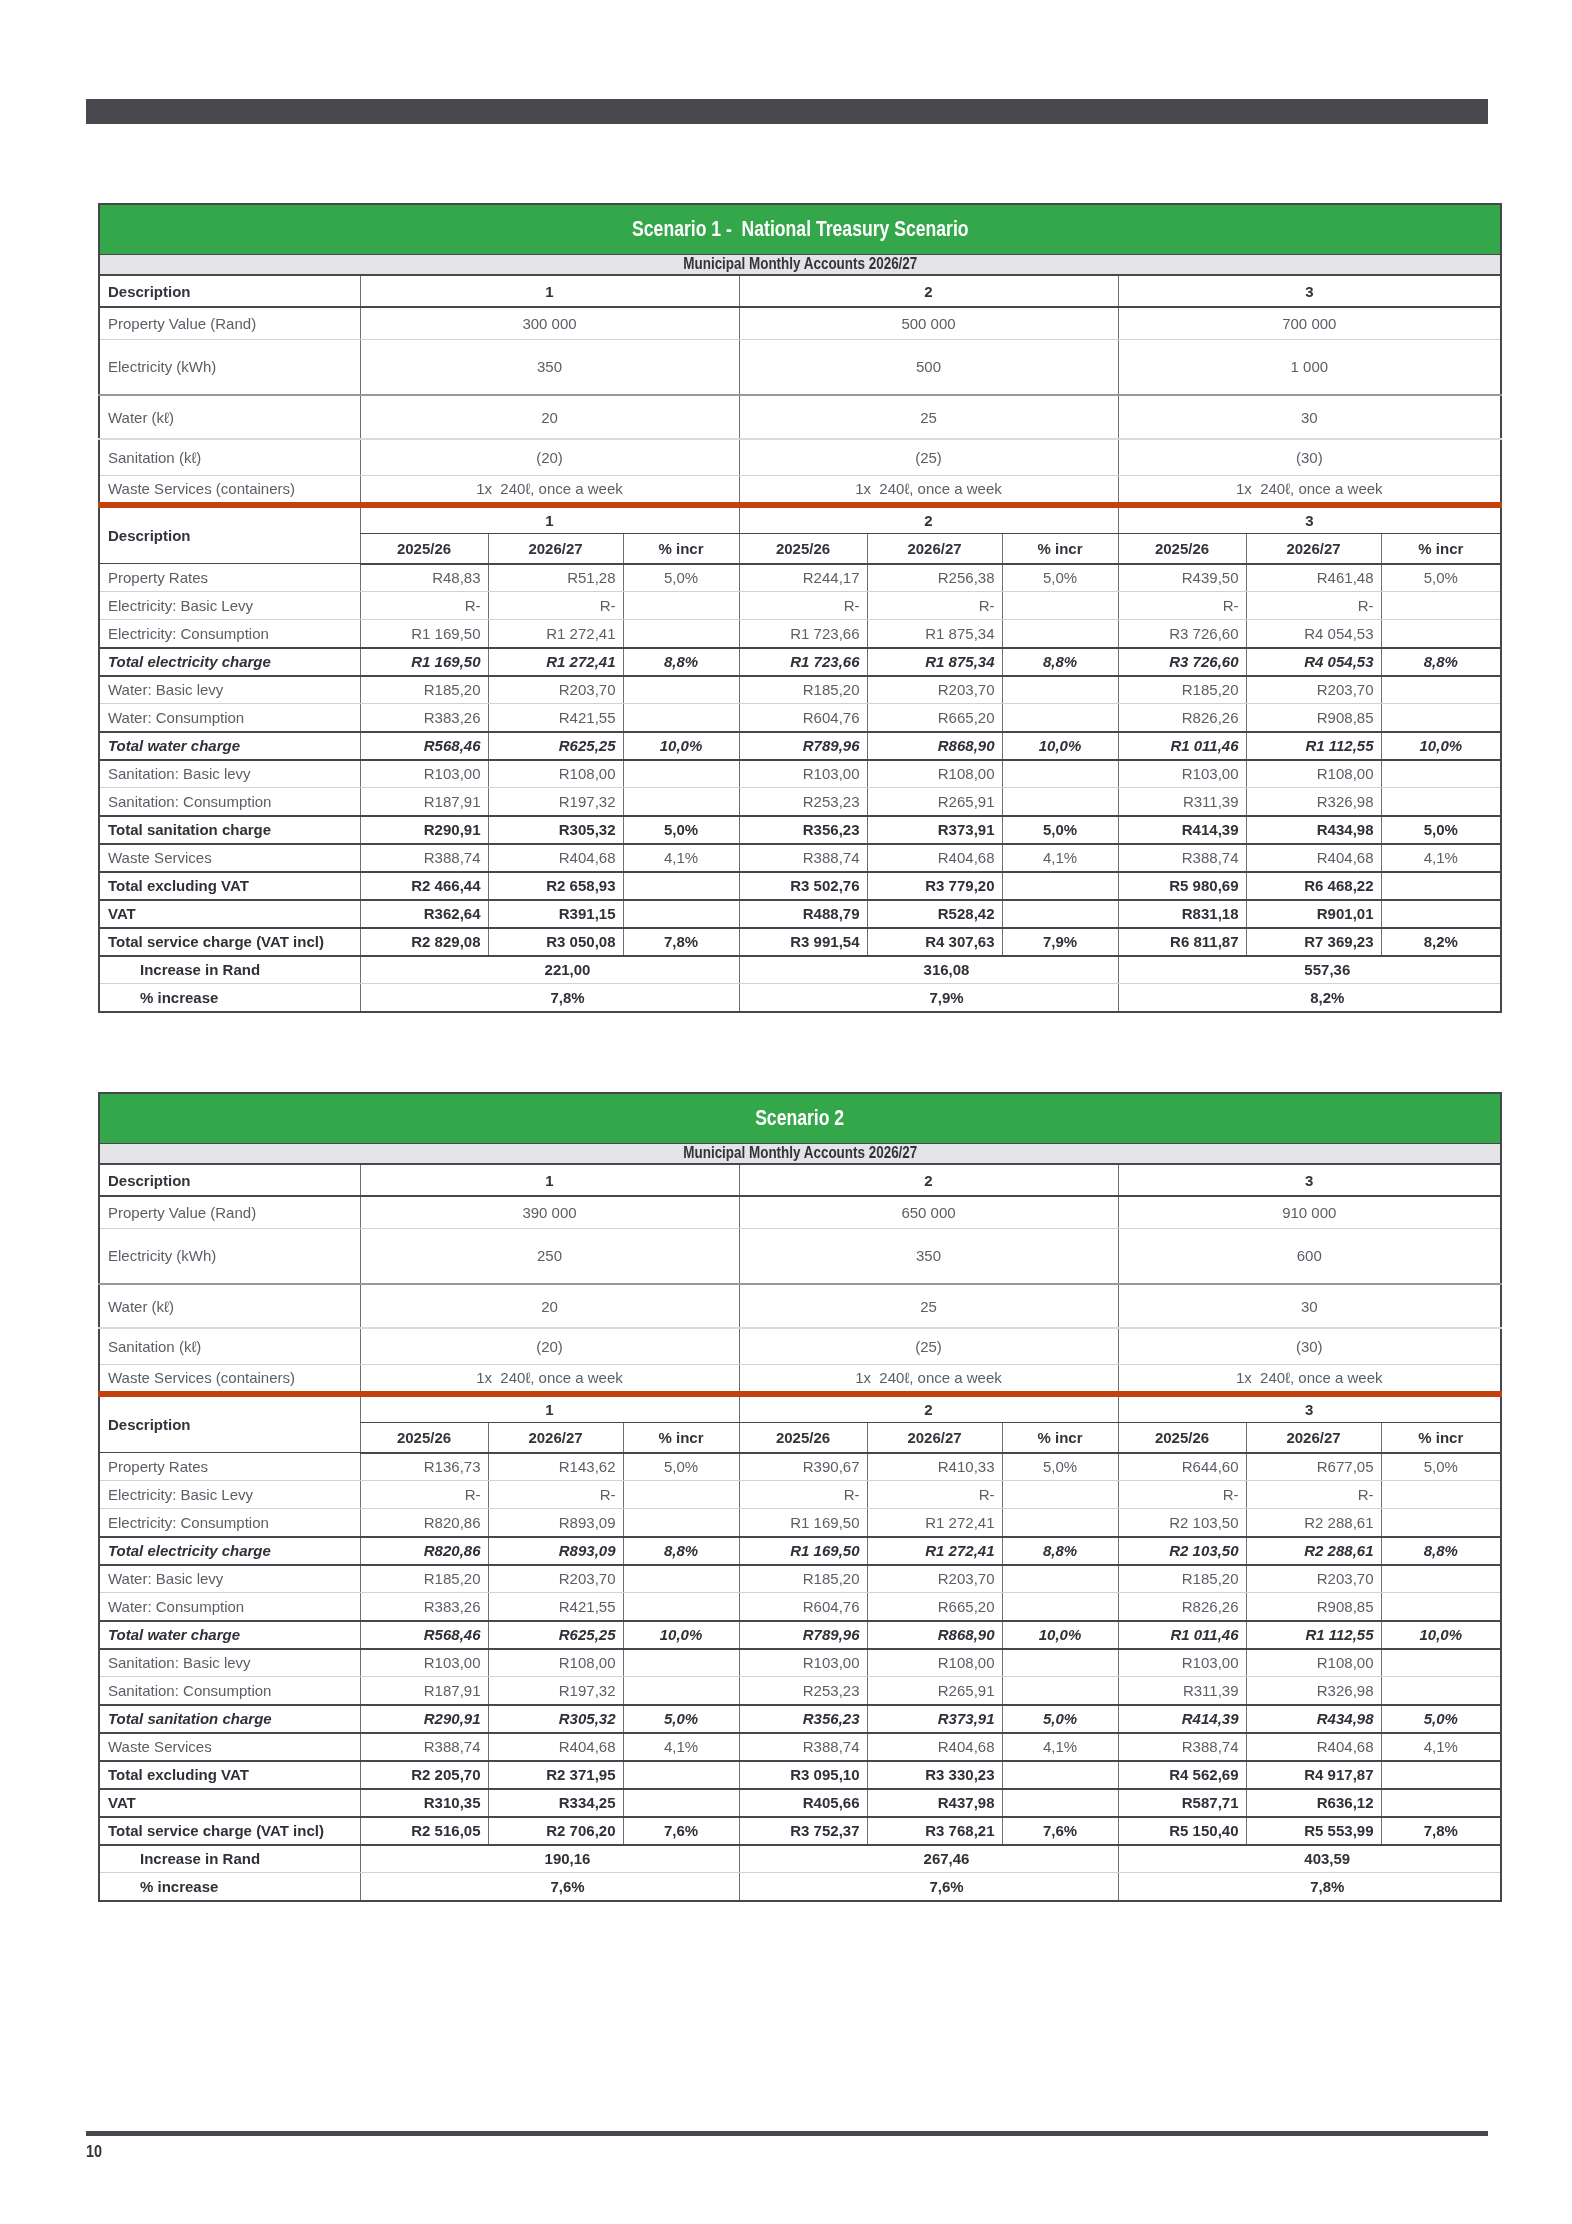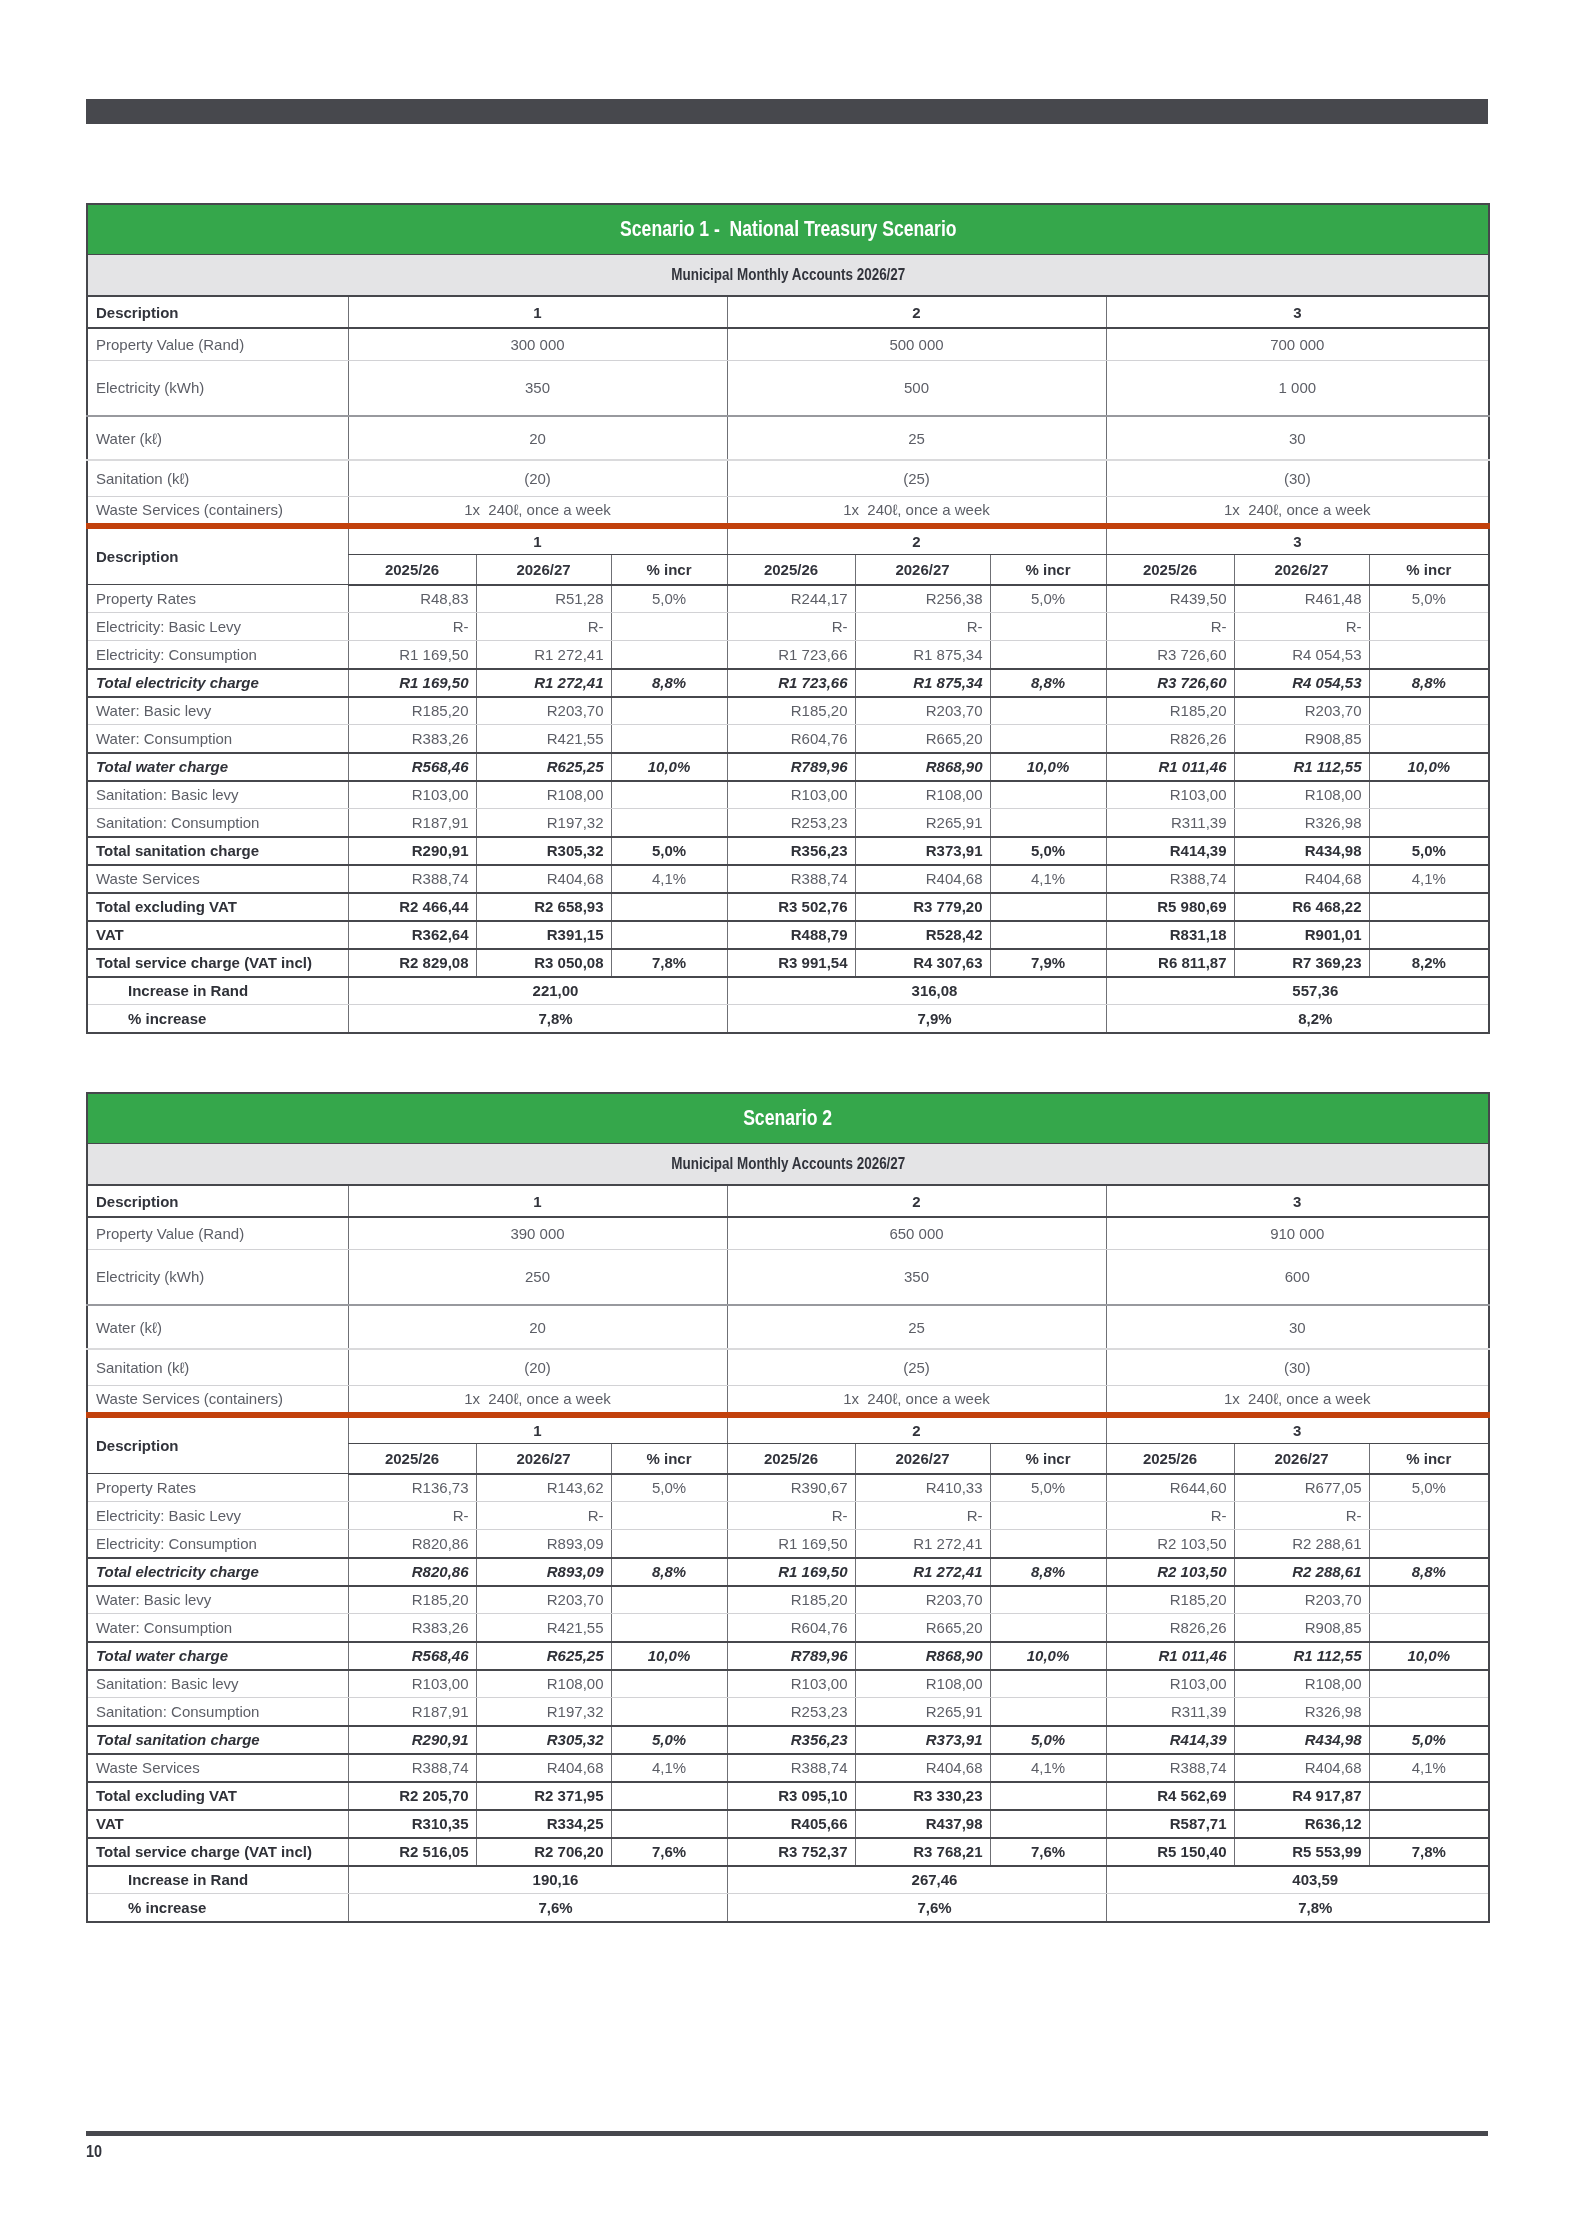"Scenario 1 - National Treasury" .scenario-wrap { left: 86px -> 98px }
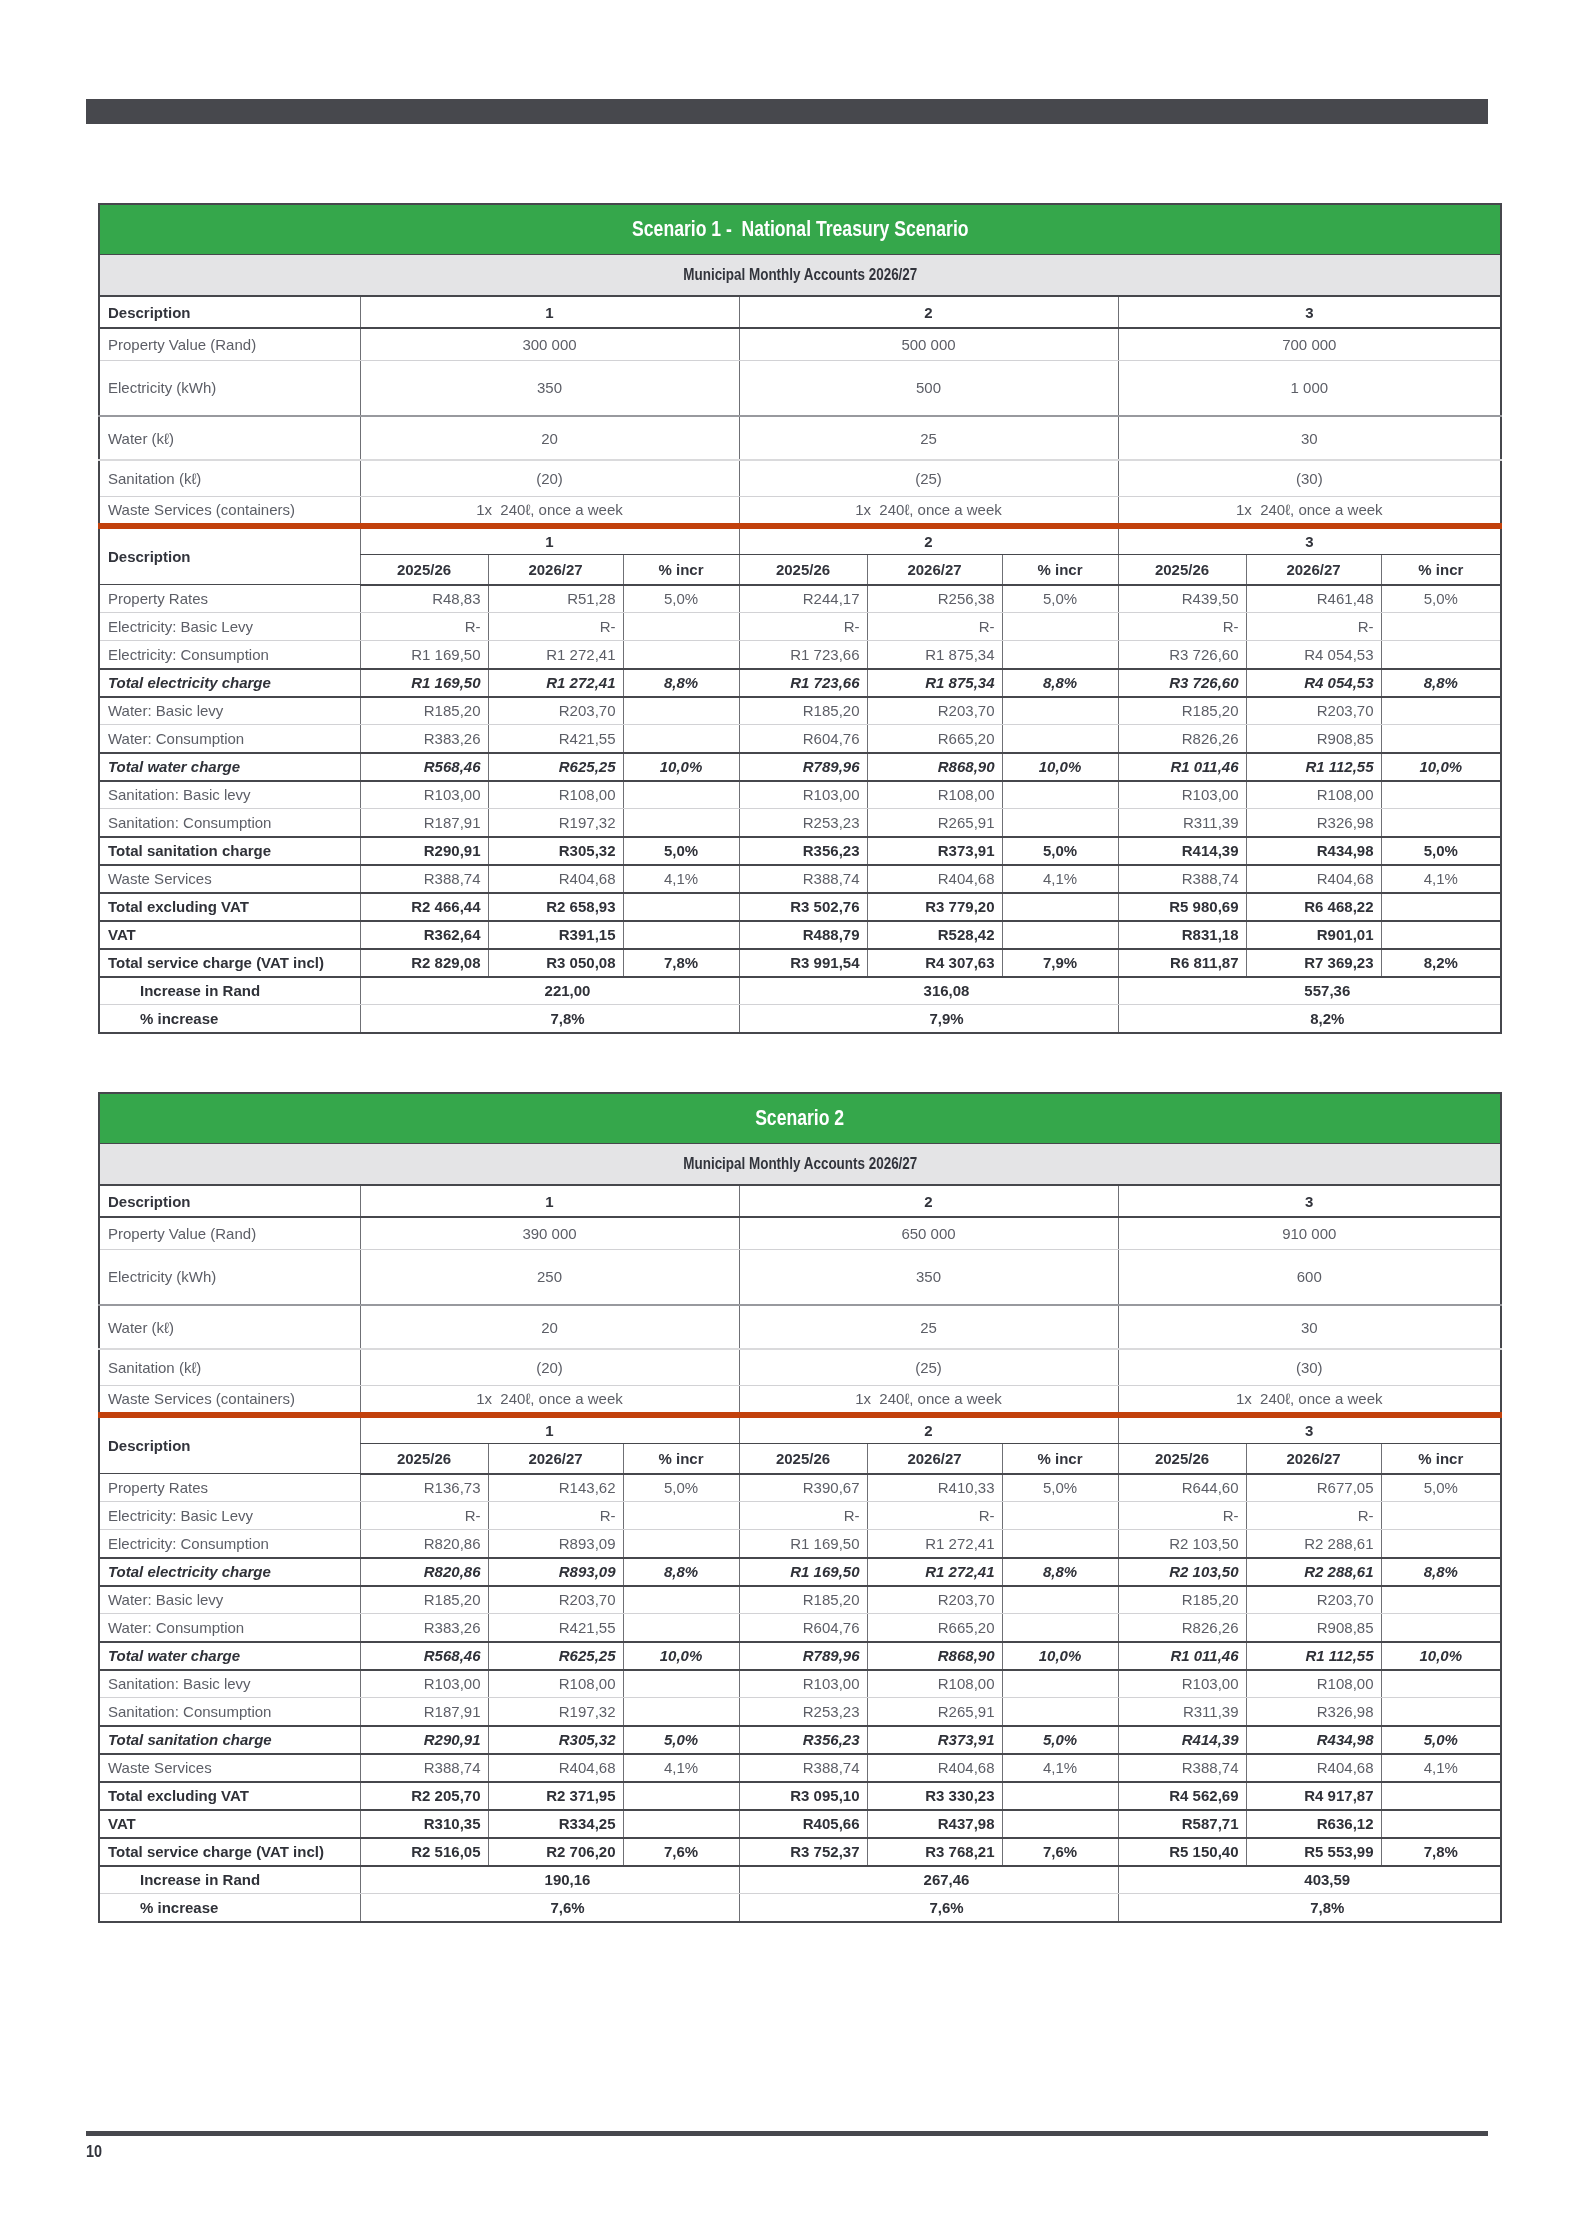"Municipal Monthly Accounts 2026/27" td.gray-bar { height: 42px -> 21px }
